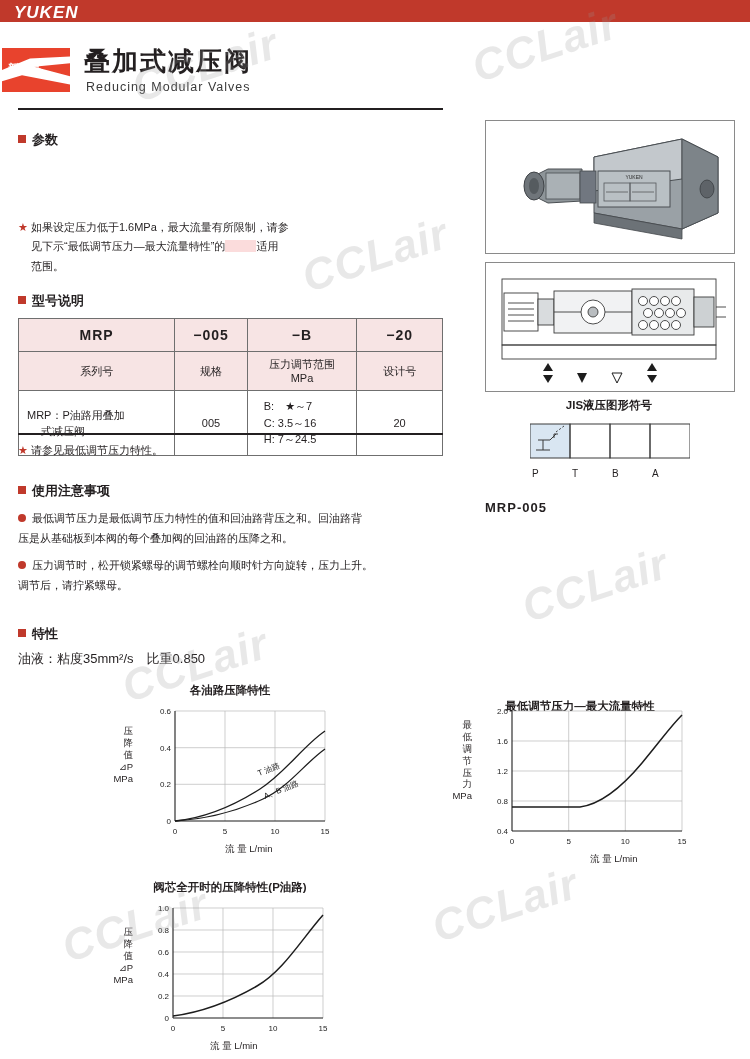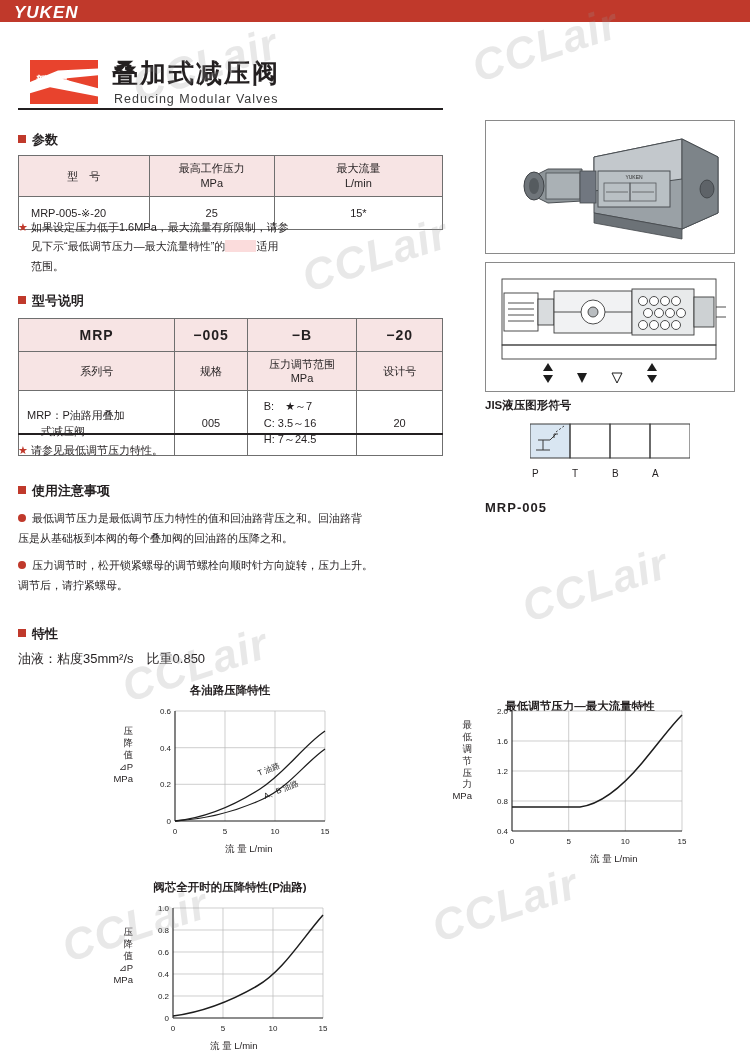"新产品" .title-row { left: 30px -> 2px; margin-top: 12px -> none }
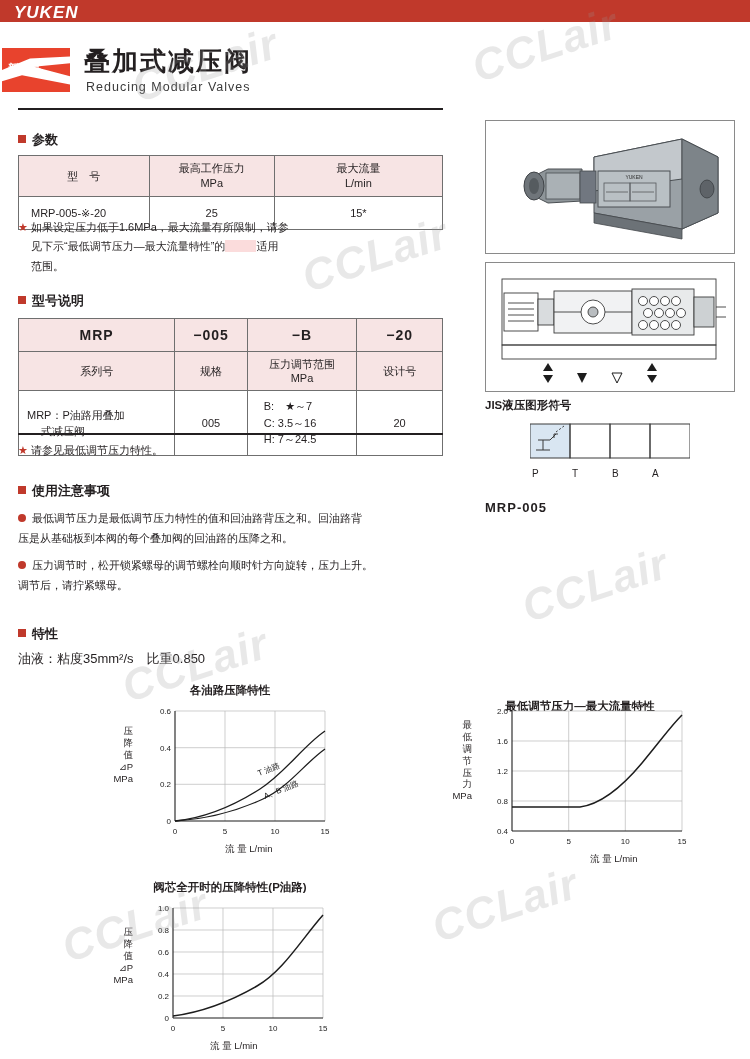"型 号" table.tbl1 { html: <table> <thead> <tr> <th> <span>型 号</span> </th> <th> <span>最高工作压力</span><br><span>MPa</span> </th> <th> <span>最大流量</span><br><span>L/min</span> </th> </tr> </thead> <tbody> <tr> <td>MRP-005-※-20</td> <td>25</td> <td>15*</td> </tr> </tbody> </table> -> none }
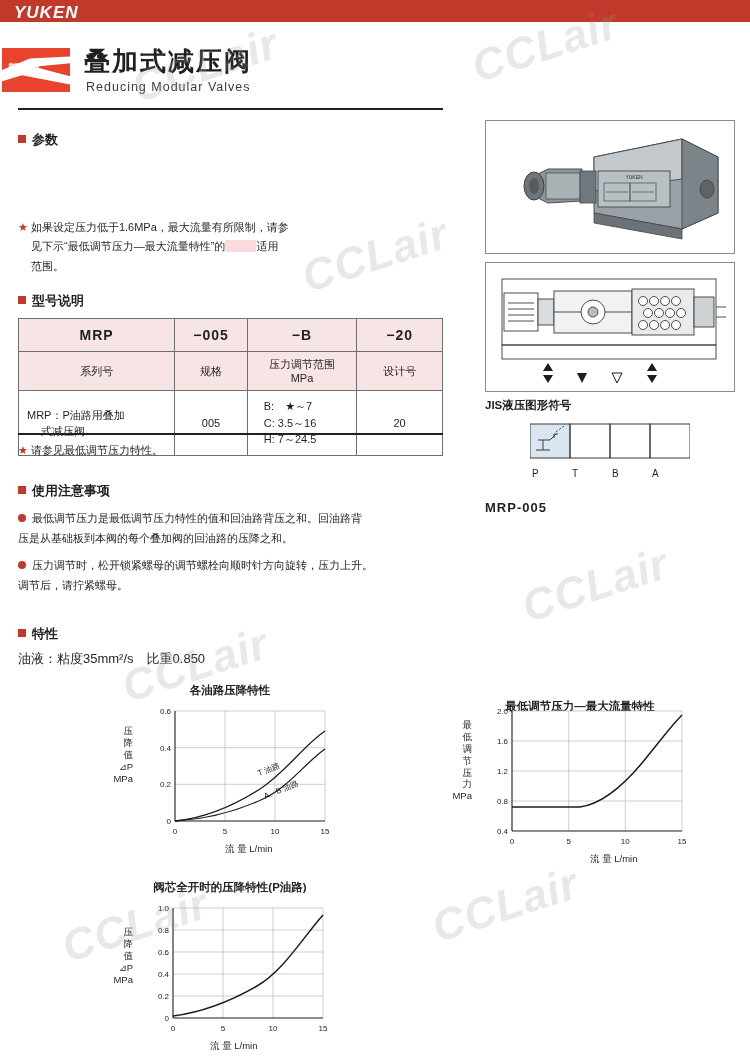"JIS液压图形符号" .jis-label { text-align: left -> center }
